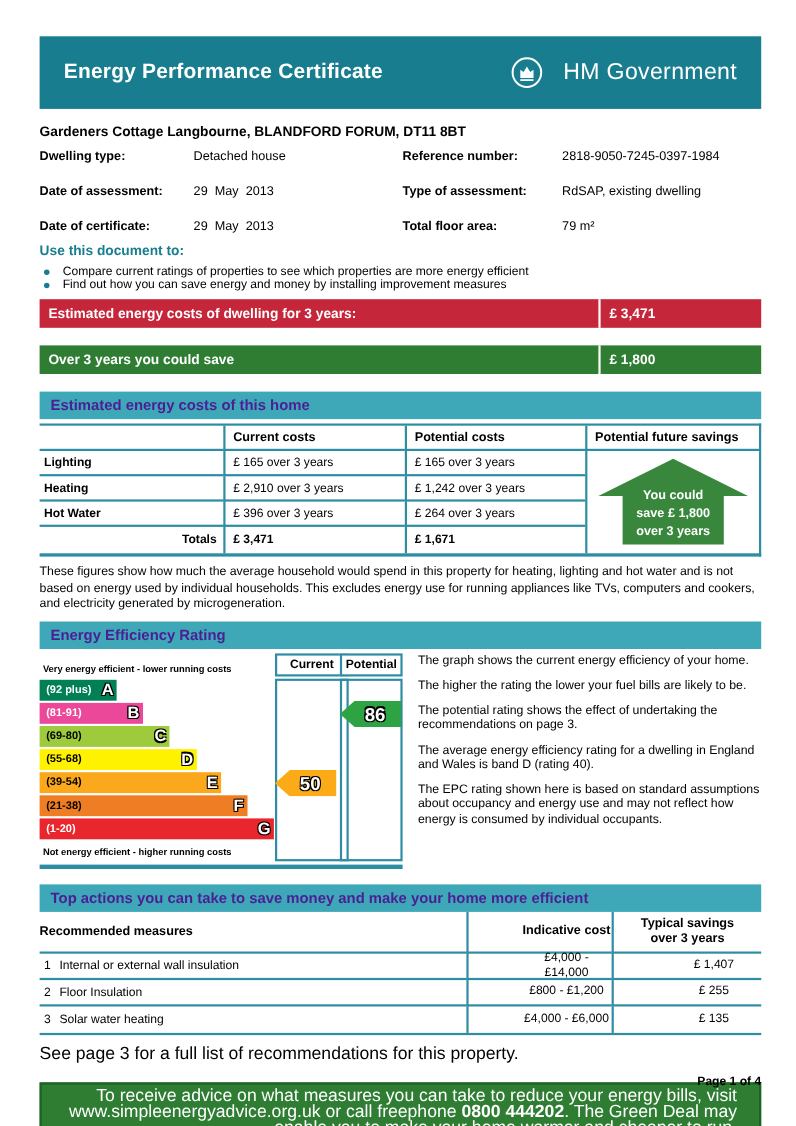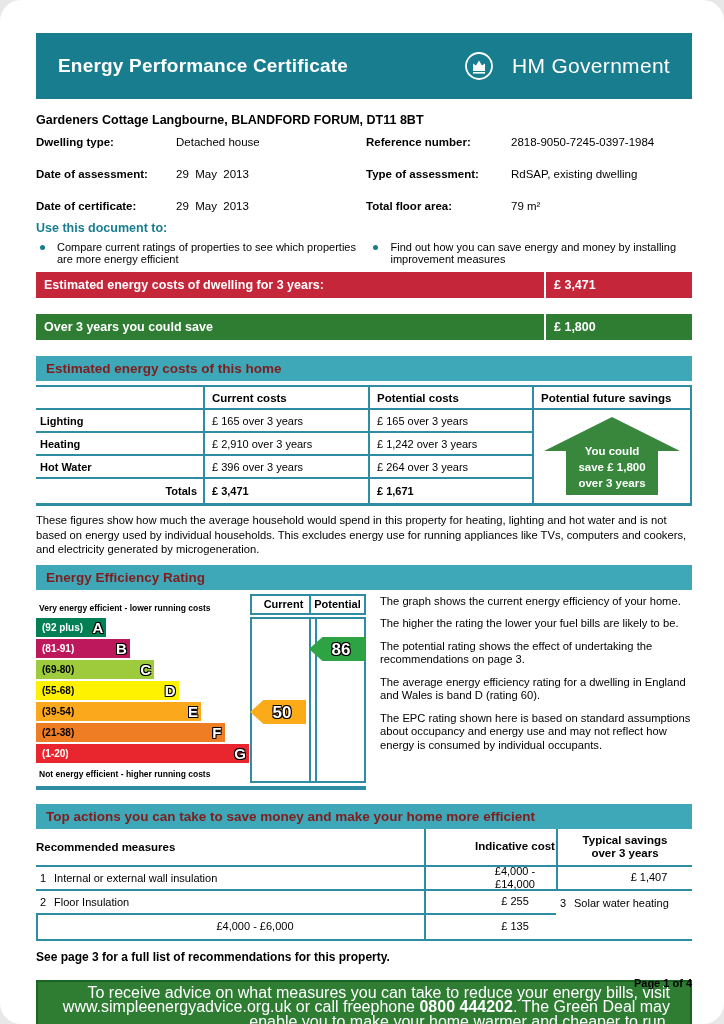"Energy Performance Certificate" .page { border-radius: 21px -> none }
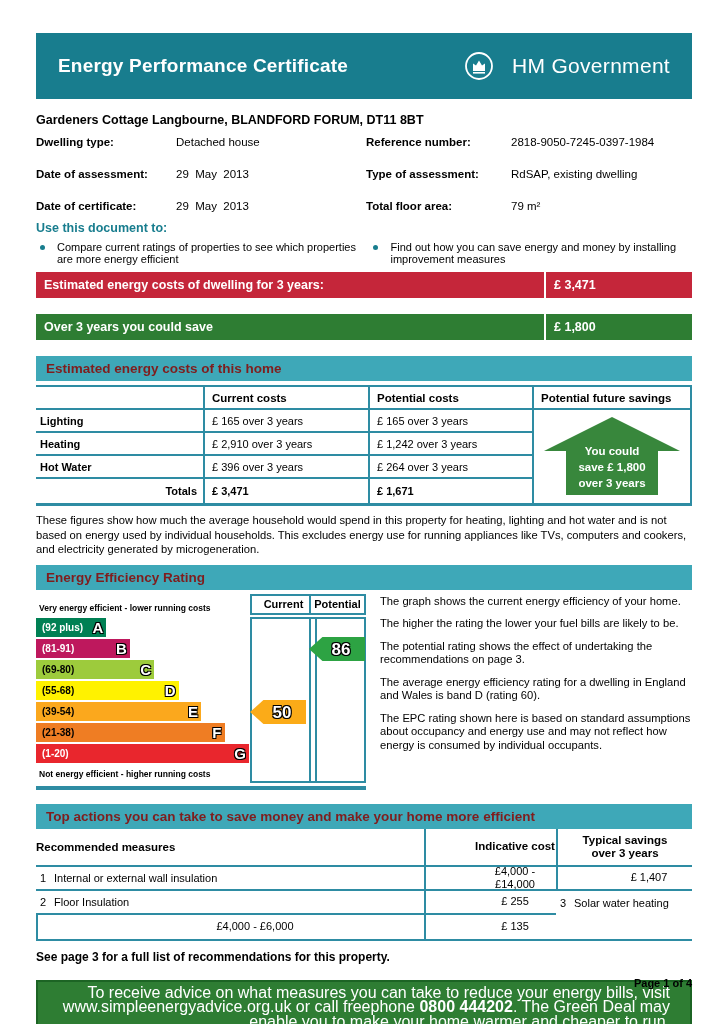"Compare current ratings of properties" .bullets { flex-direction: row -> column }
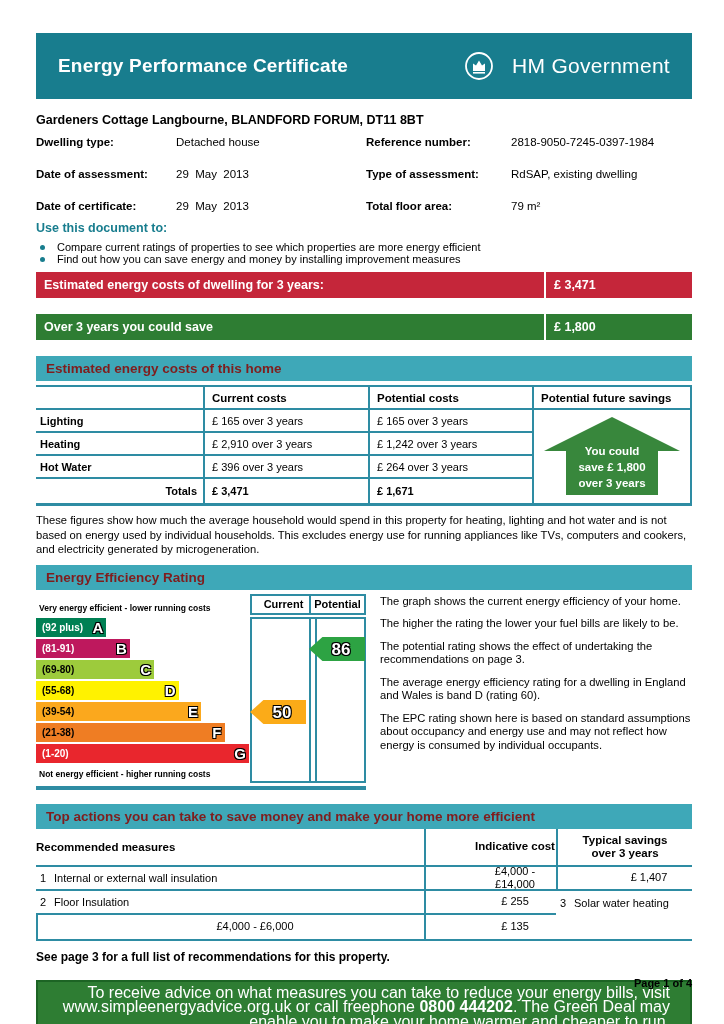"Estimated energy costs of this" .sect-banner { color: #7f1d1d -> #4c1d95 }
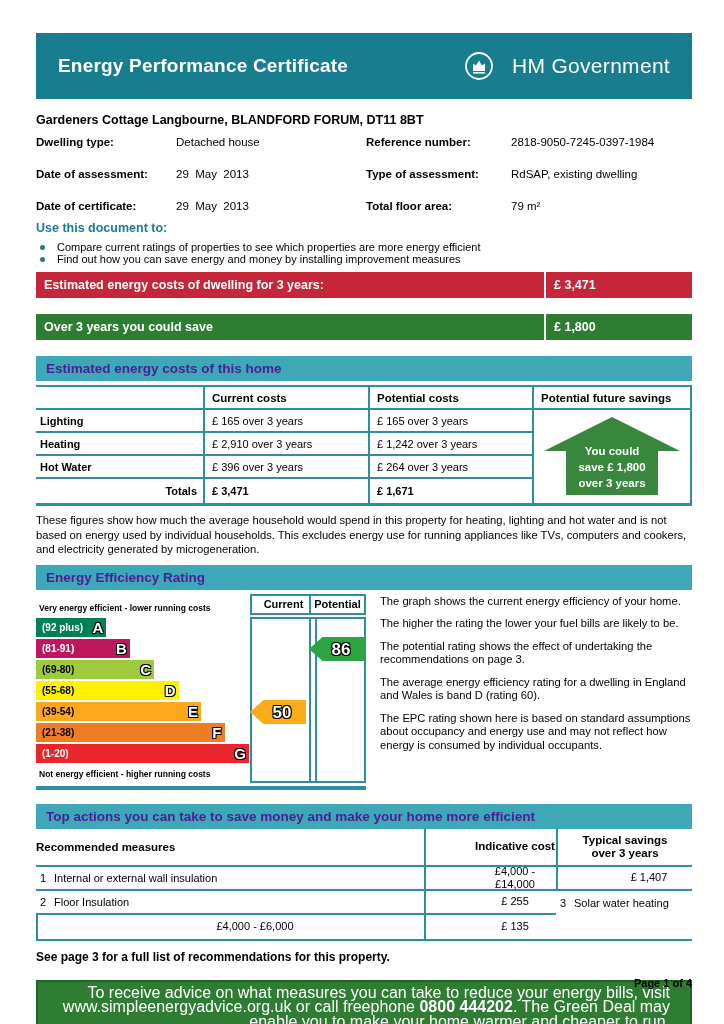"(81-91)" div.band { background: #be185d -> #ec4899 }
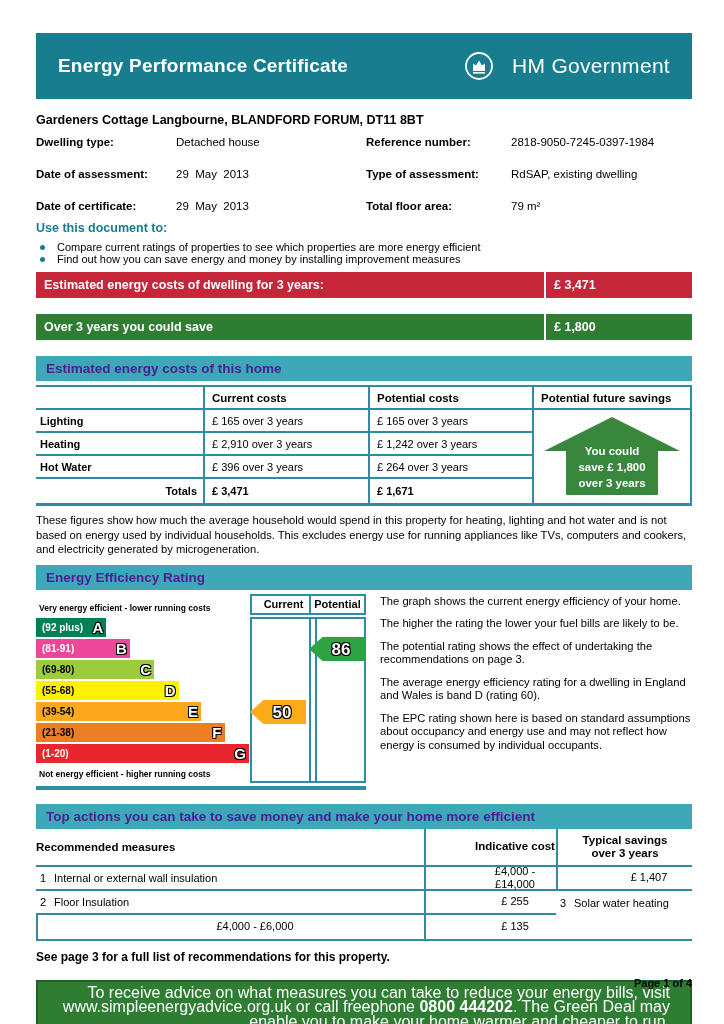"The average energy efficiency rating" p { text: 60 -> 40 }
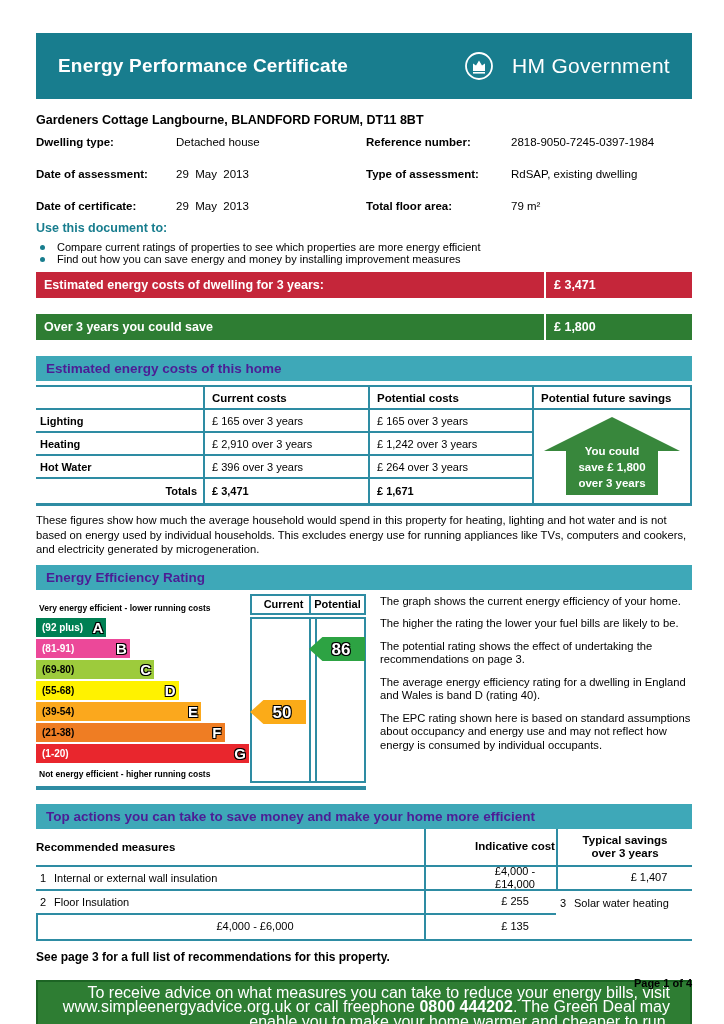"£800 - £1,200" div.at-cell { html: none -> <div>£800 - £1,200</div> }
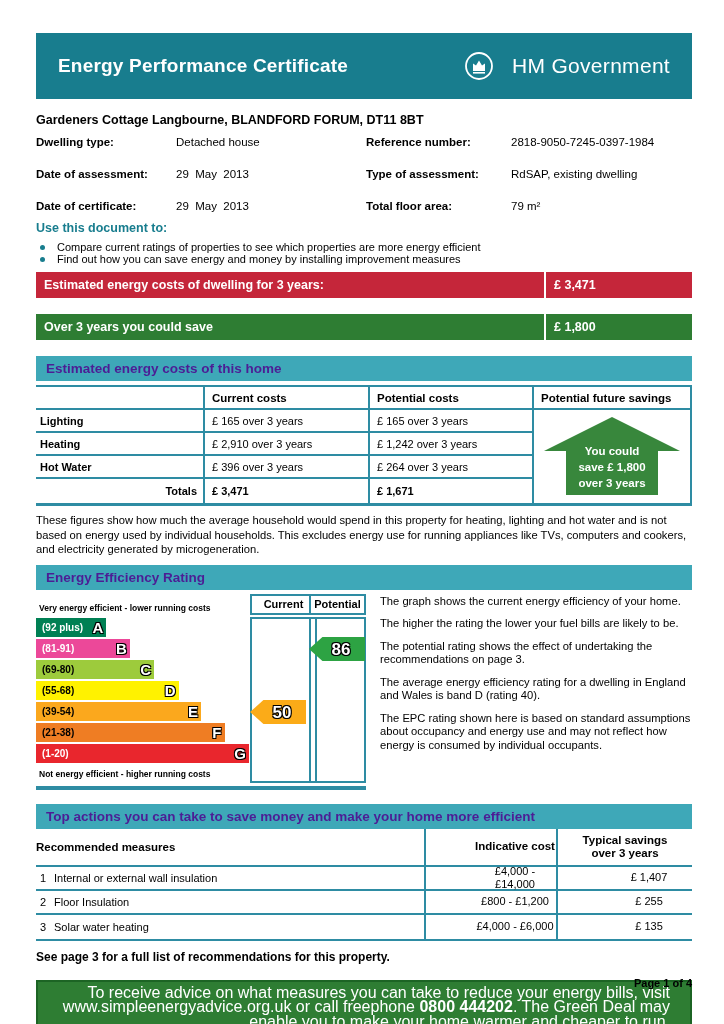"See page 3 for a" .see-page { font-size: 12px -> 16px; font-weight: bold -> none }
